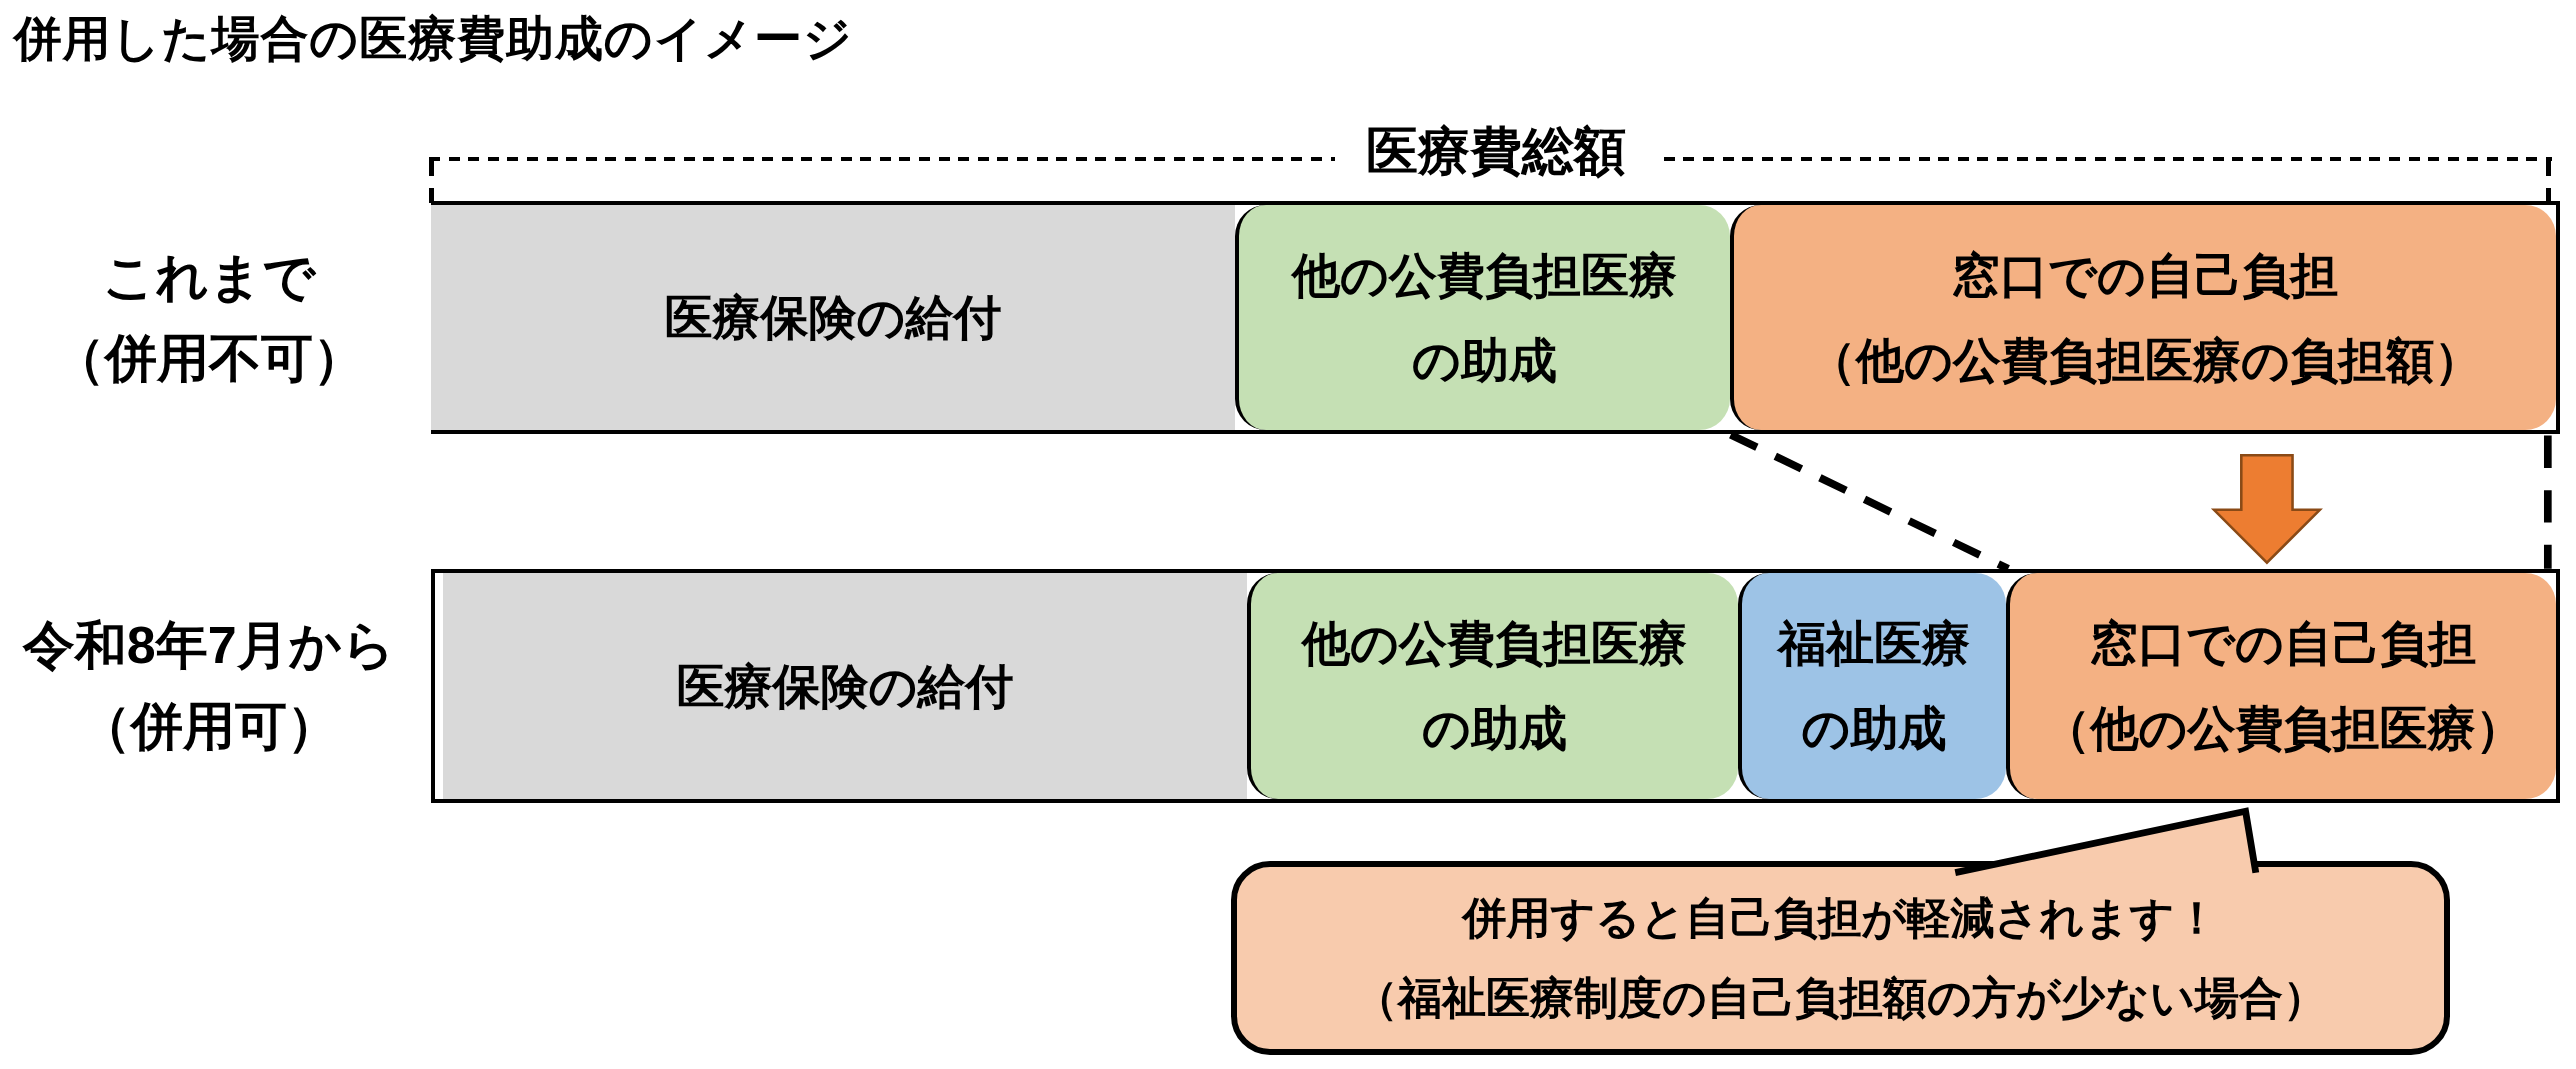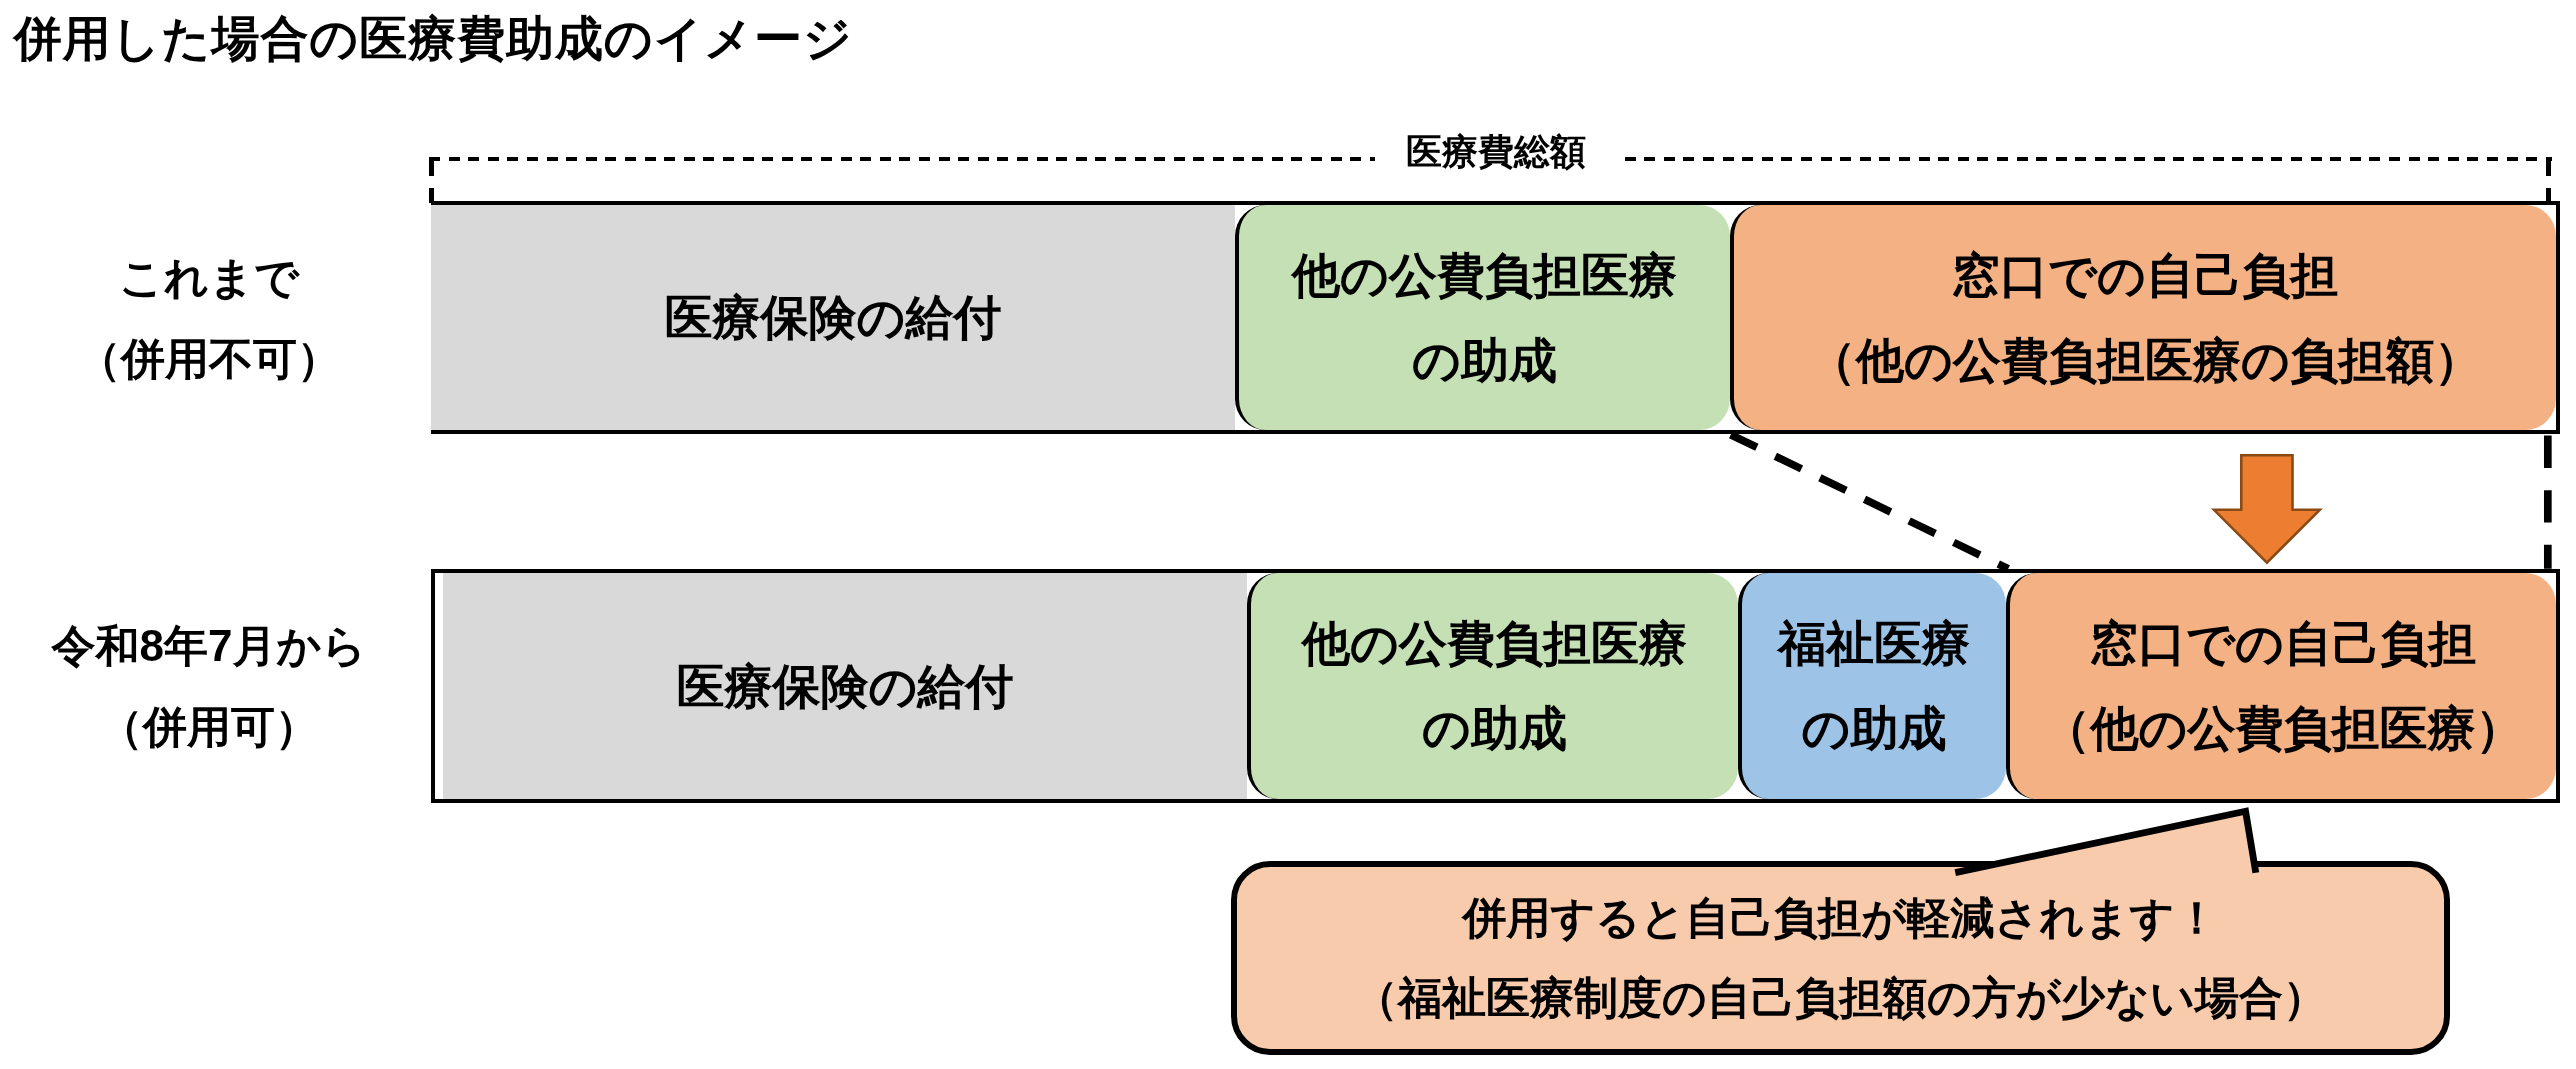"医療費総額" .bracket-label { font-size: 36px -> 52px }
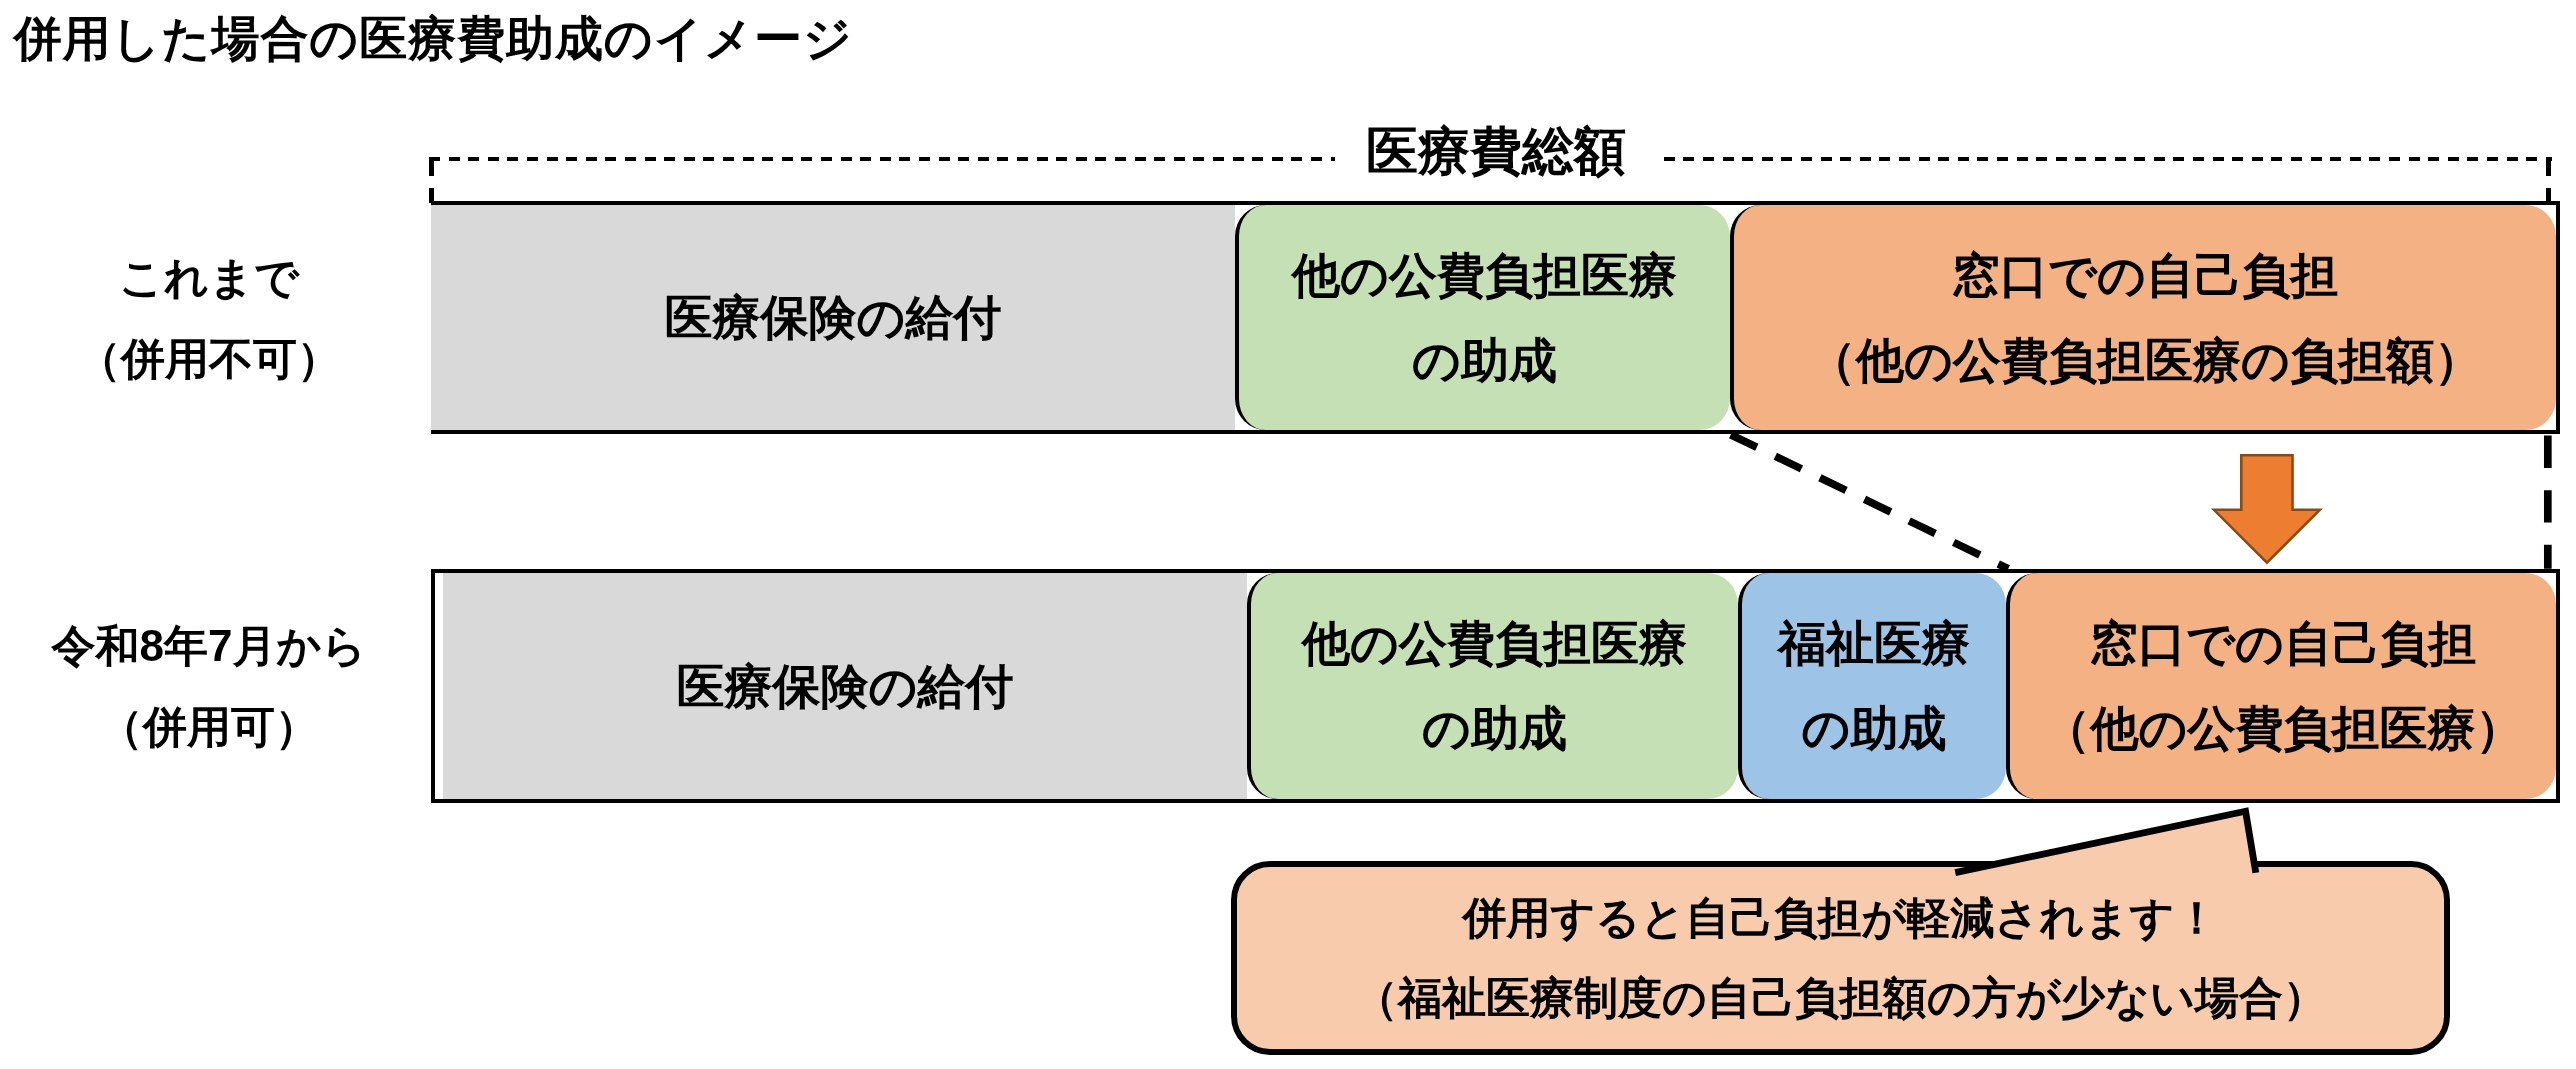"これまで" .side-label { font-size: 44px -> 52px }
